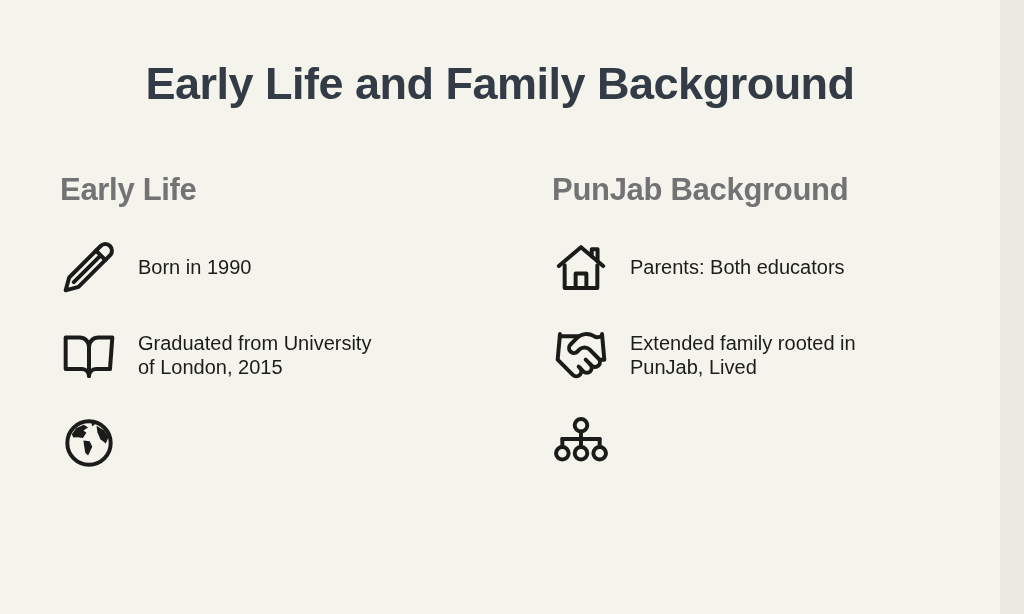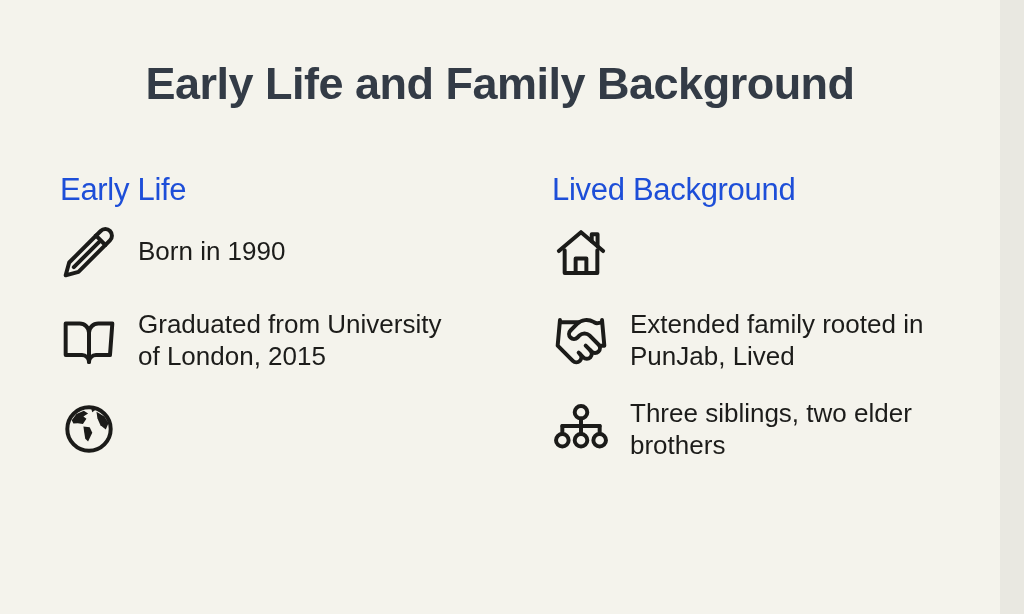"Early Life" .col-heading { color: #1d4ed8 -> #737373; font-weight: 400 -> 700; margin: 0 0 13px 0 -> 0 0 28px 0 }
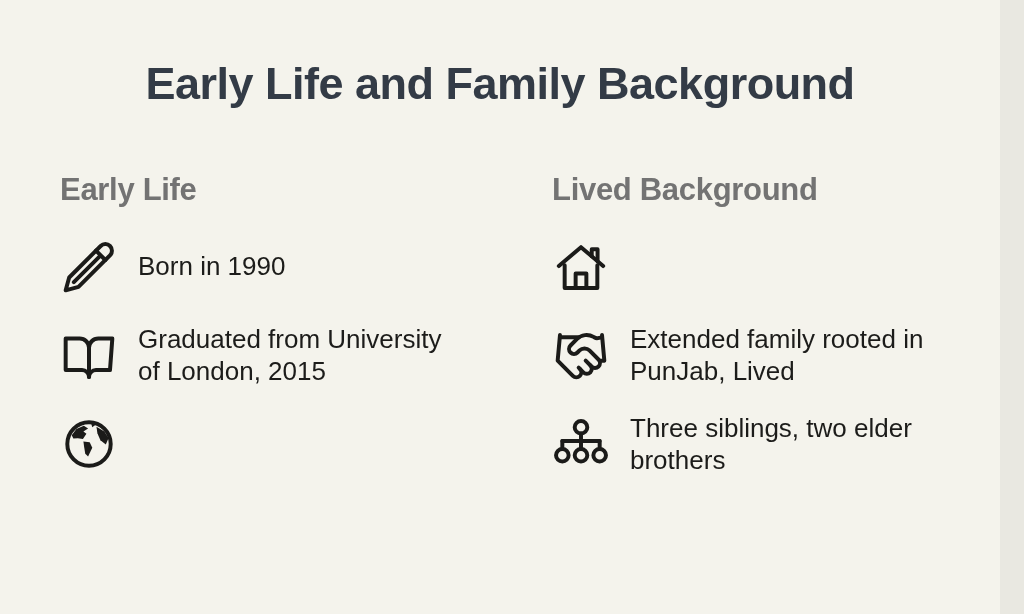"Lived Background" h2.col-heading { text: Lived -> PunJab }
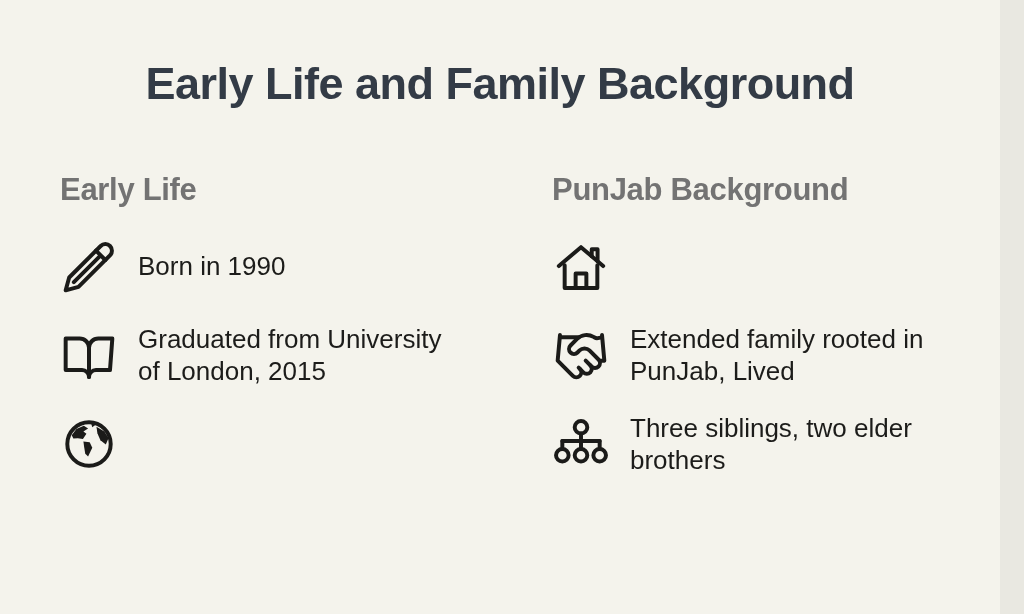"Born in 1990" .item-text { font-size: 26px -> 20px }
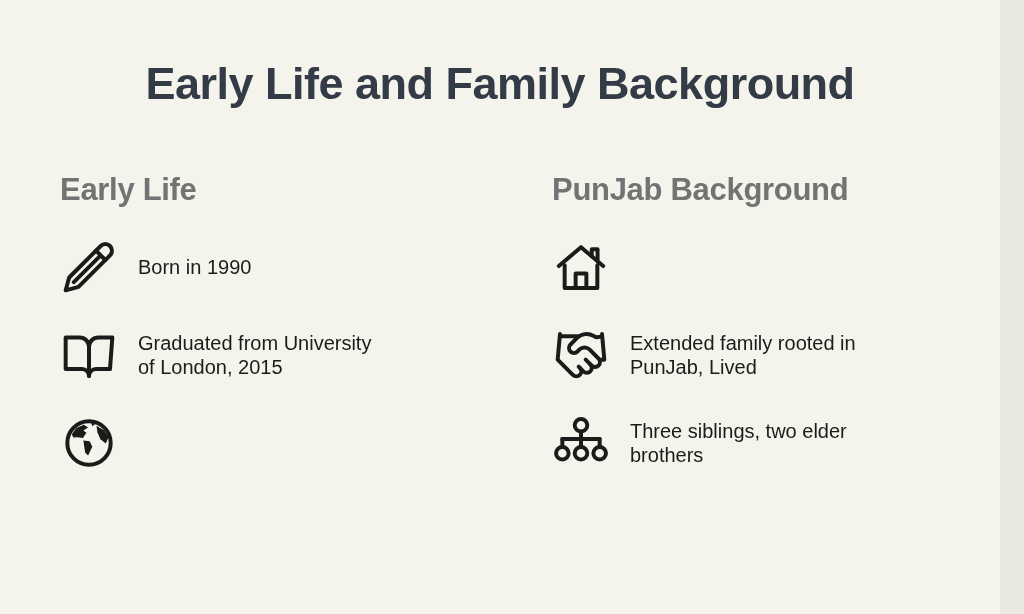"Parents: Both educators" span.item-text { html: none -> <span>Parents: Both educators</span> }
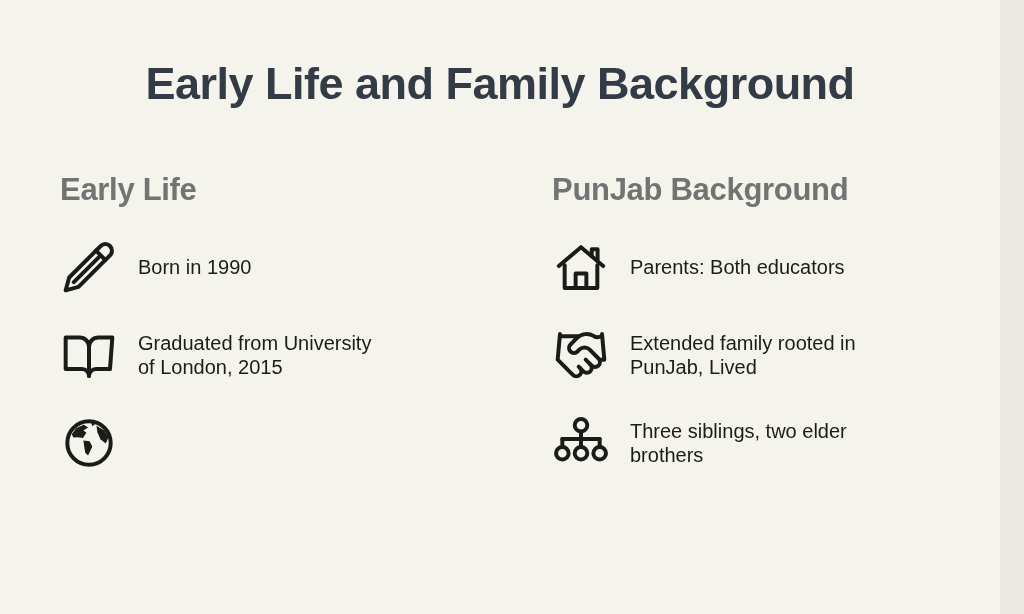"Three siblings, two elder" span.item-text { html: <span>Three siblings, two elder brothers</span> -> none }
